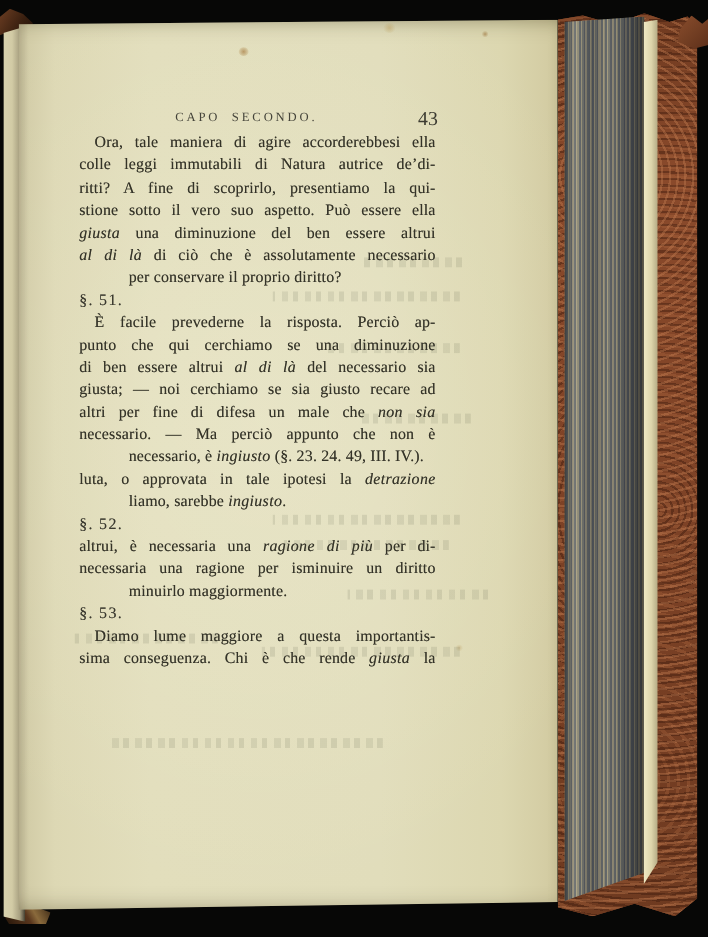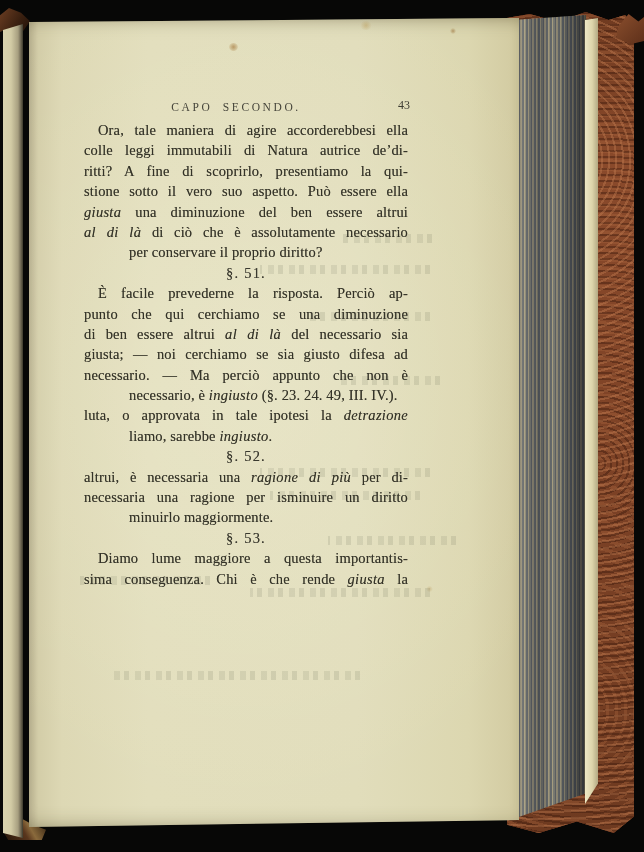"CAPO SECONDO." .page { left: 28px -> 16px }
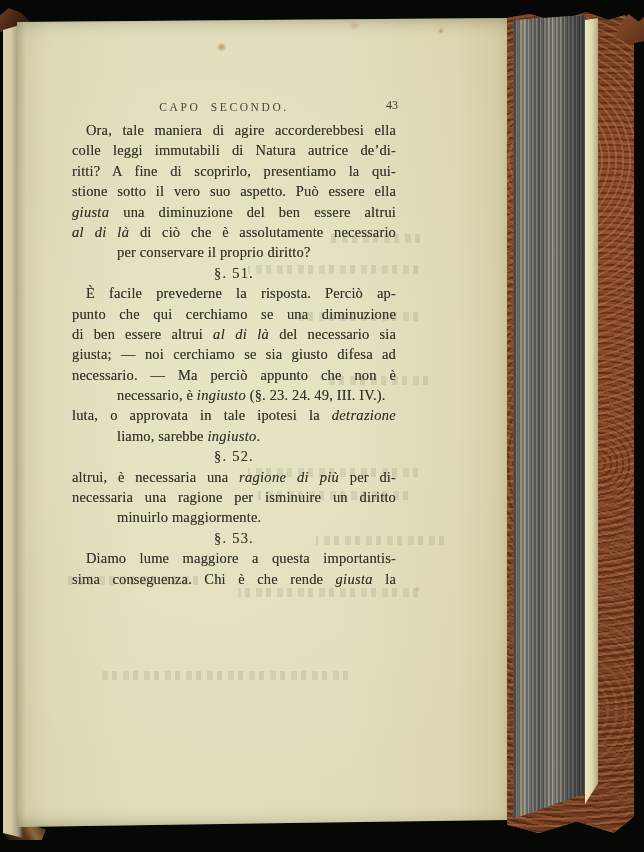"43" .page-number { font-size: 12px -> 18px }
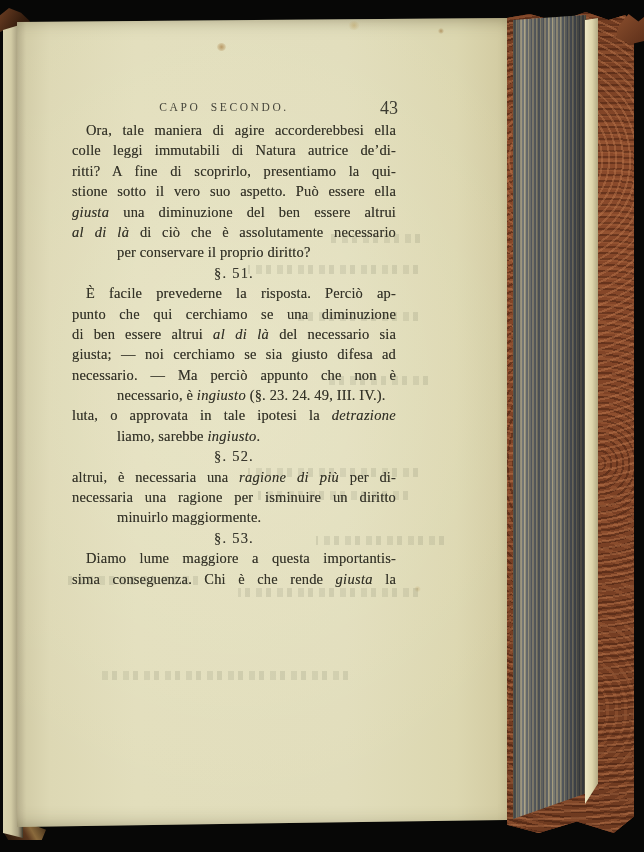"§. 51." .section-heading { text-align: center -> none }
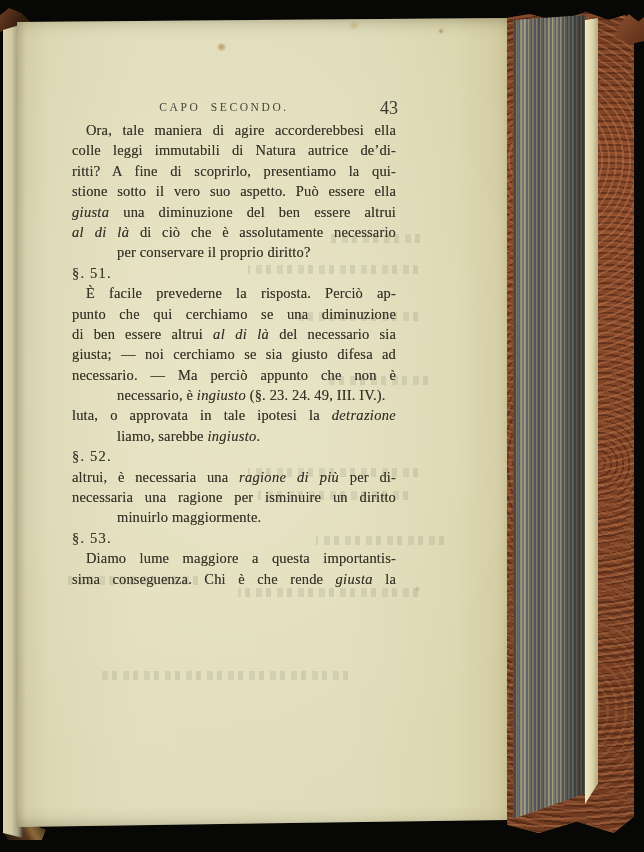"giusta; — noi cerchiamo se" span { text: difesa -> recare }
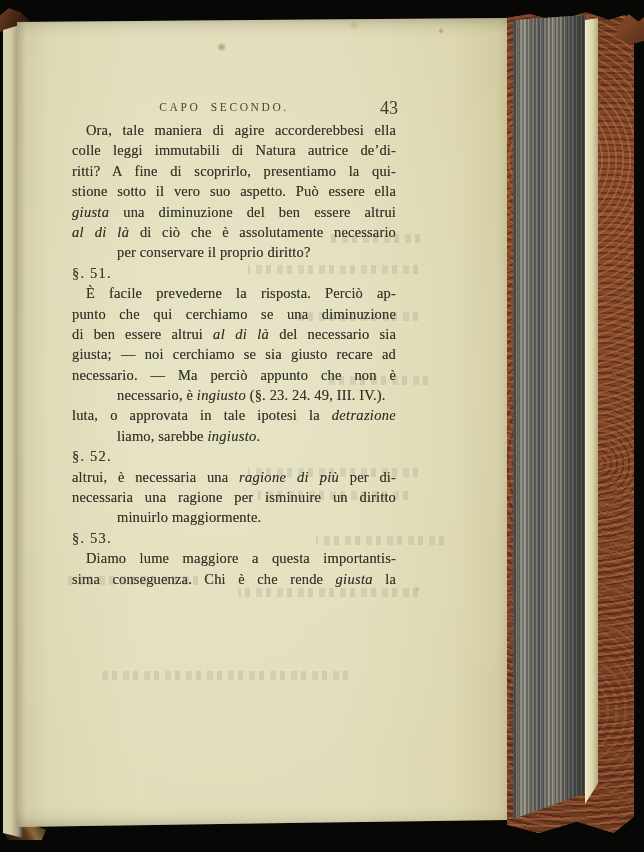"altri per fine di difesa" div.line { html: none -> <div><span>altri per fine di difesa un male che </span><i>non sia</i></div> }
